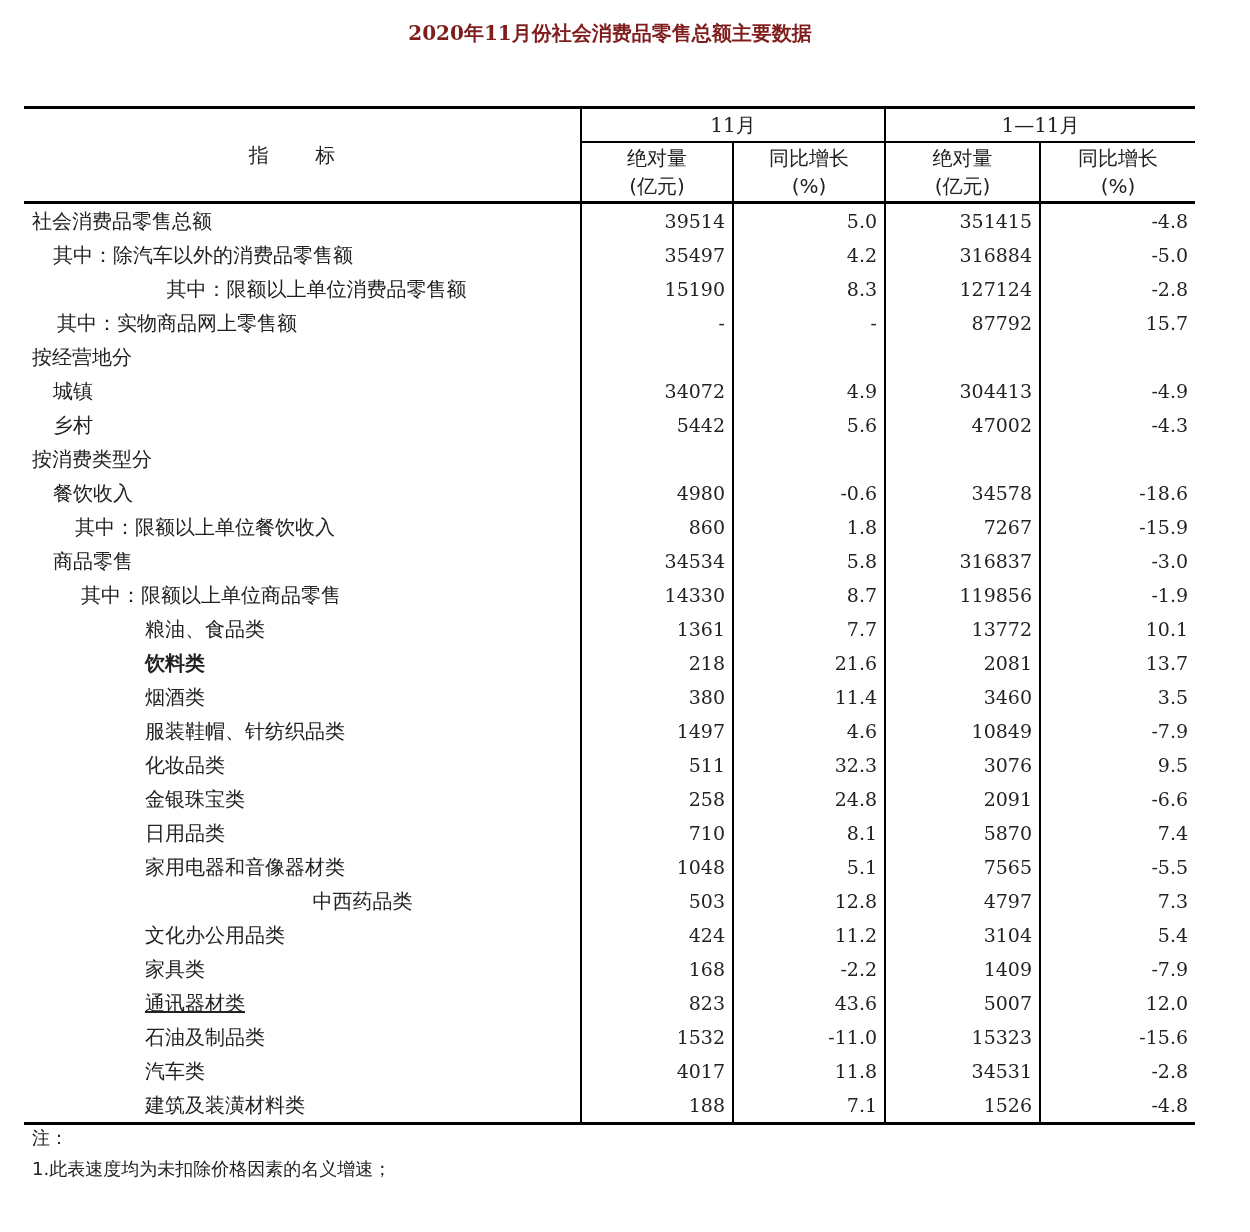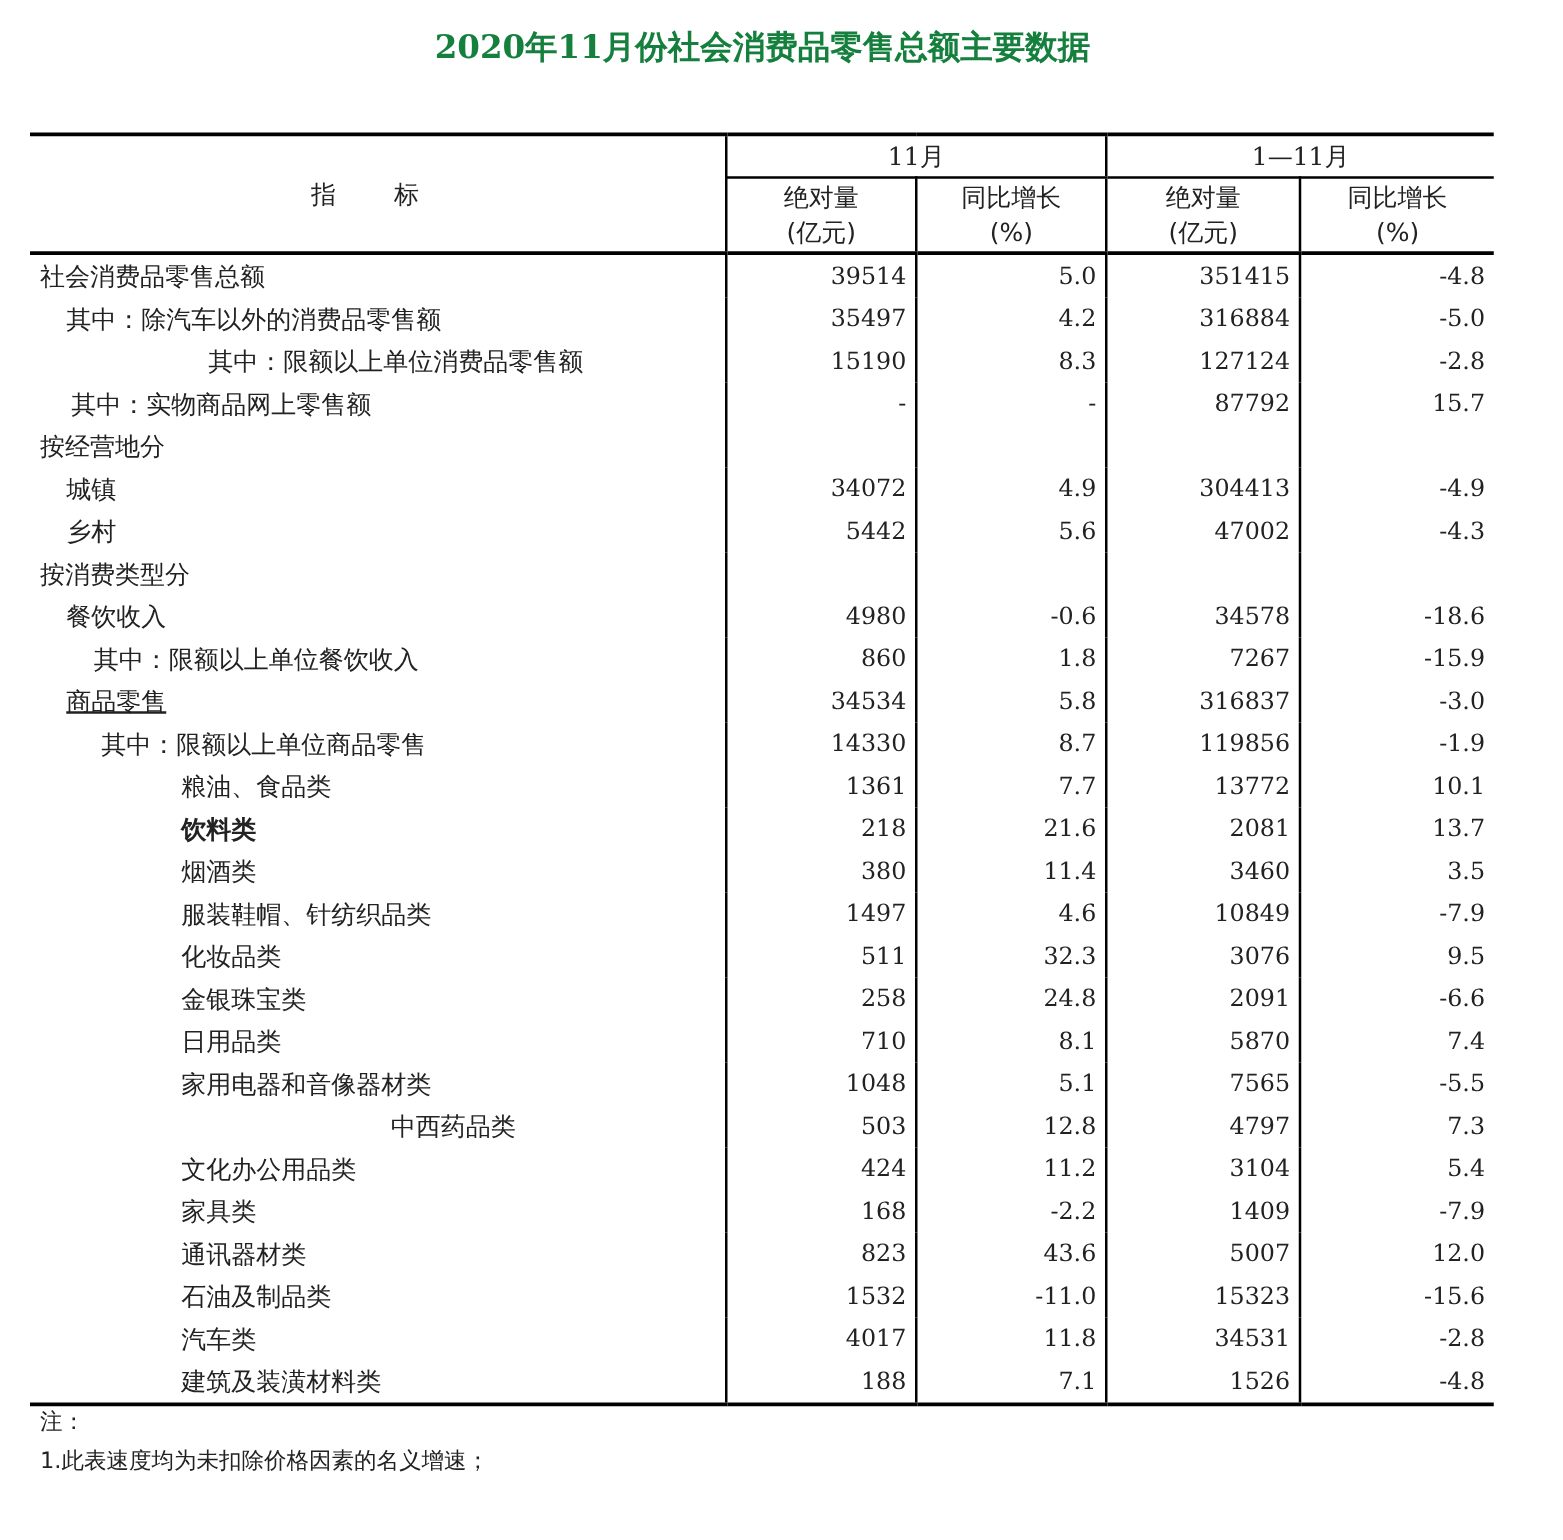"2020年11月份社会消费品零售总额主要数据" .title { color: #15803d -> #7f1d1d; font-size: 26px -> 20px }
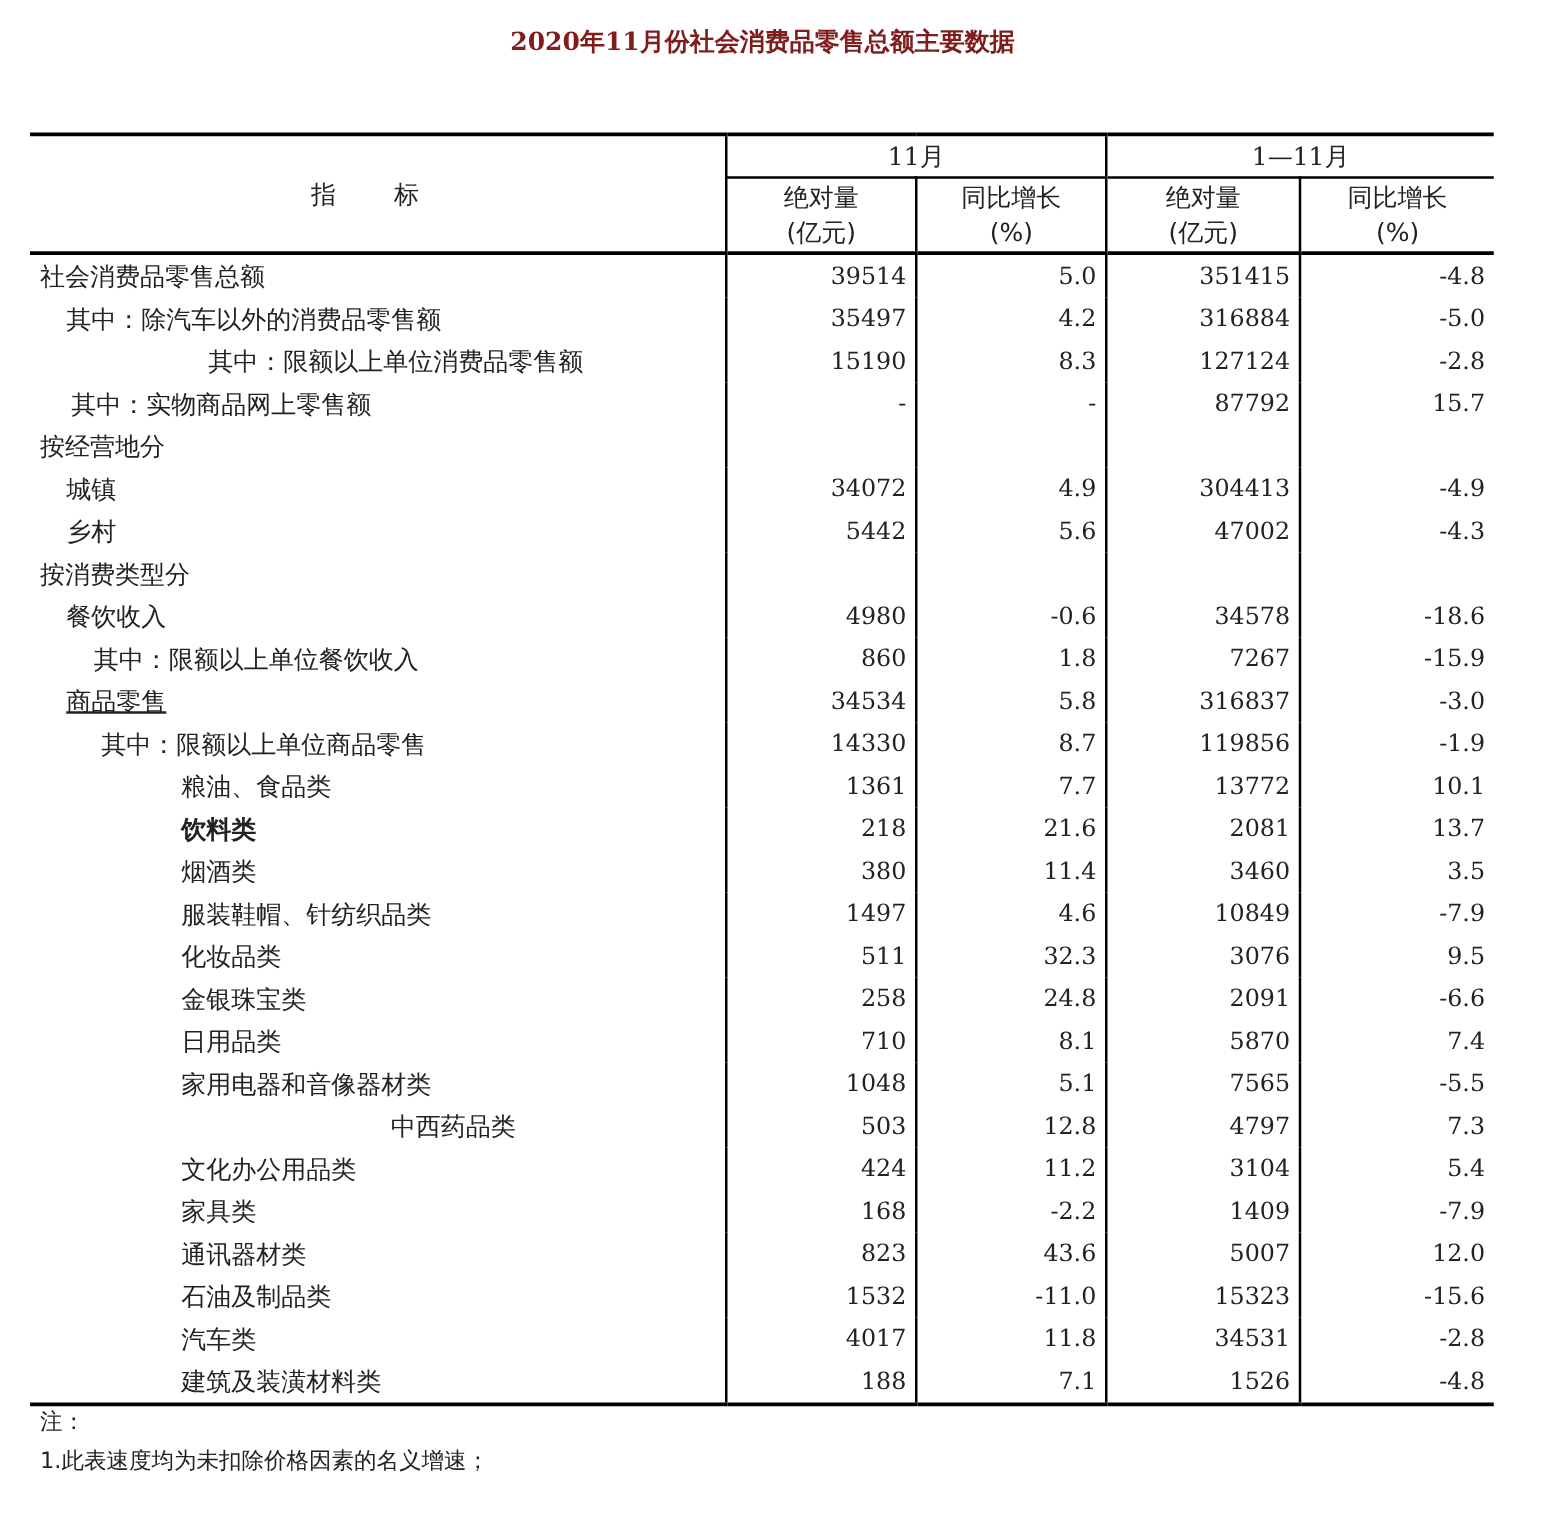"商品零售" td.label { text-decoration: underline -> none }
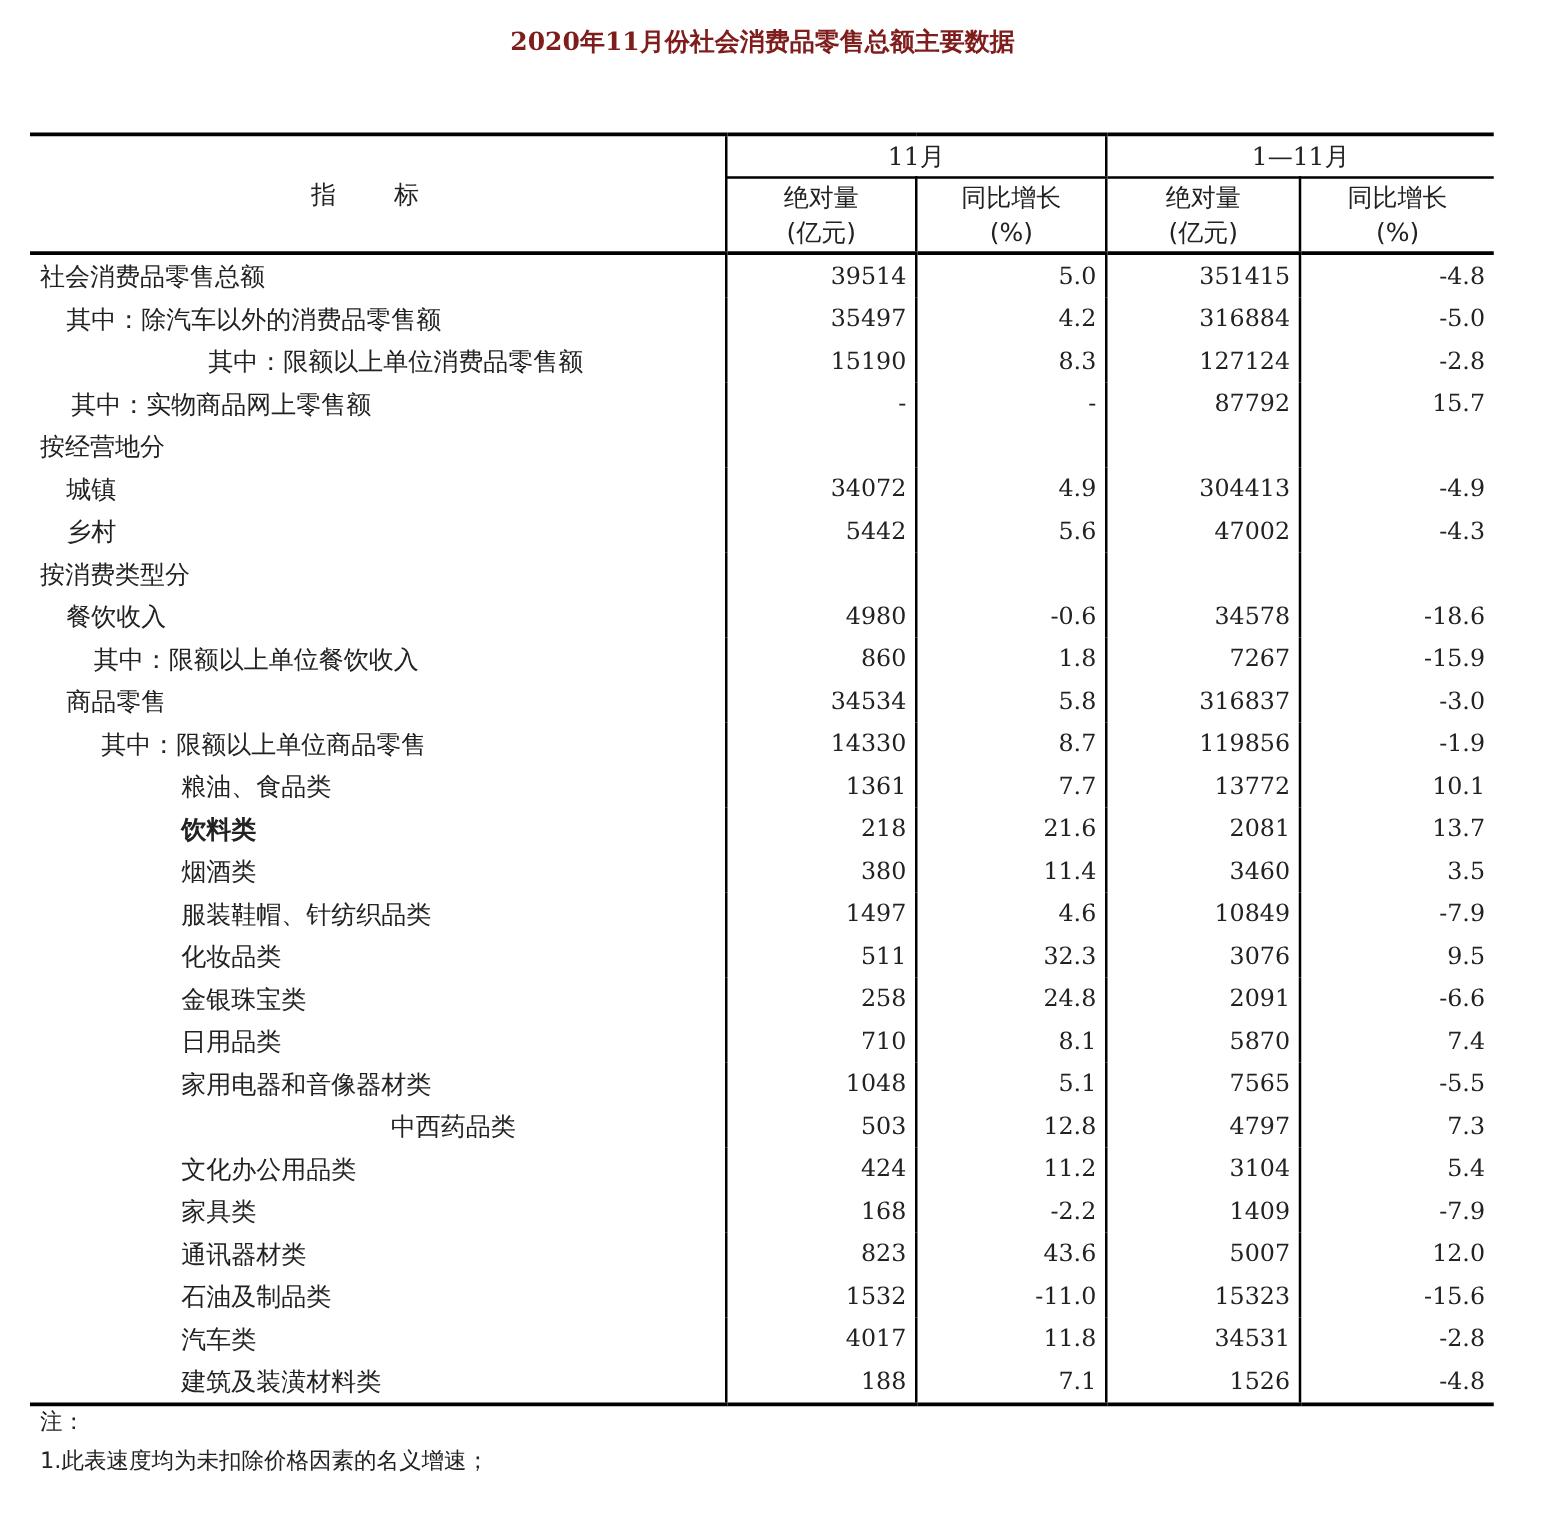"通讯器材类" td.label { text-decoration: none -> underline }
